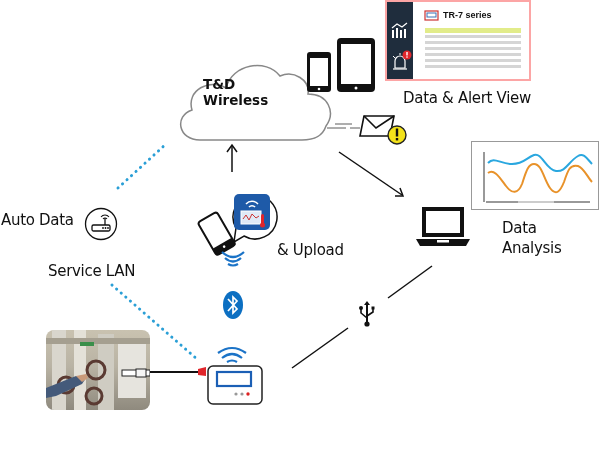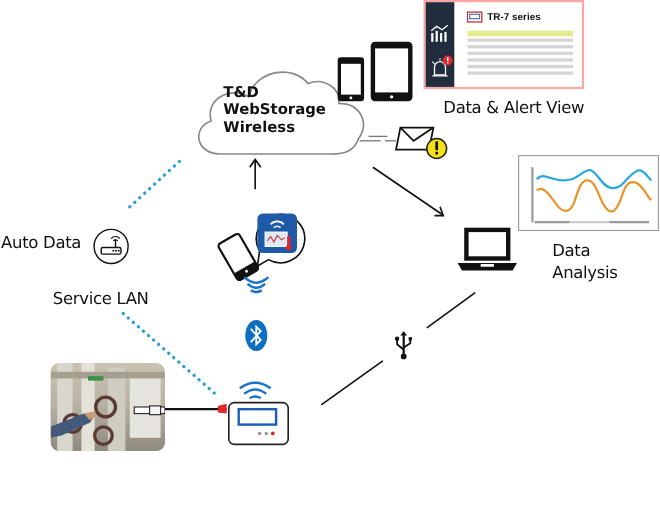"WebStorage" div { html: <div>WebStorage</div> -> none }
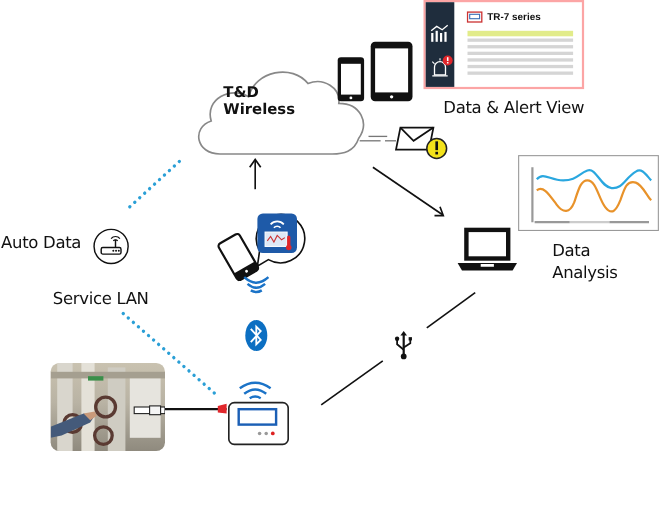"& Upload" div { html: none -> <div>&amp; Upload</div> }
